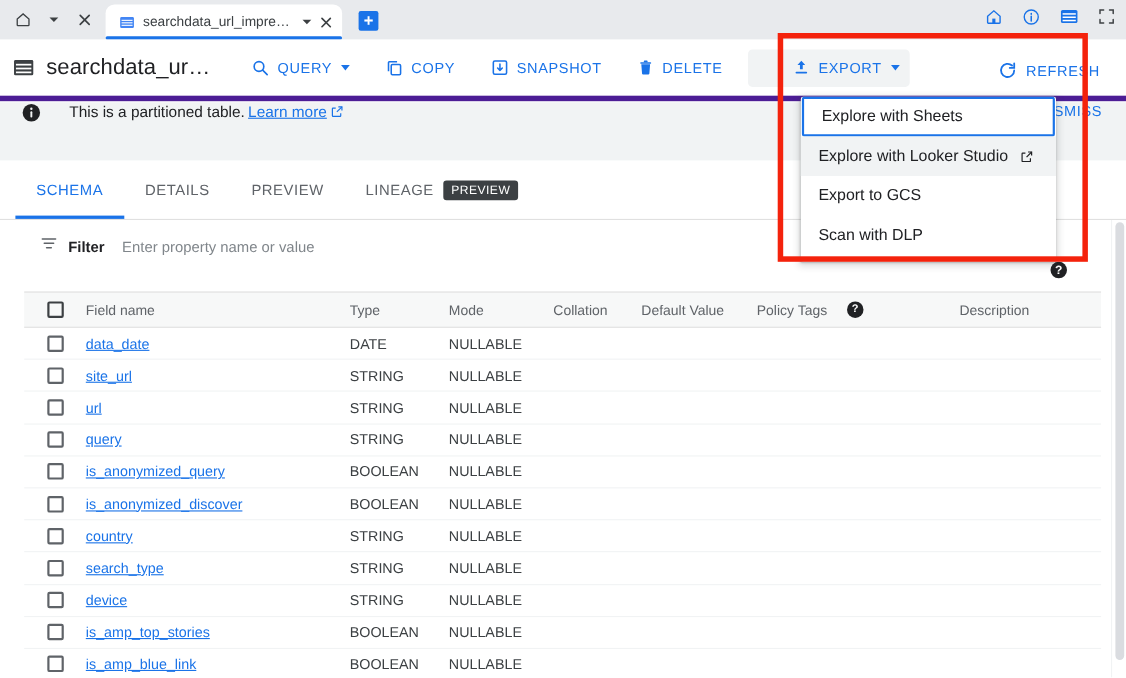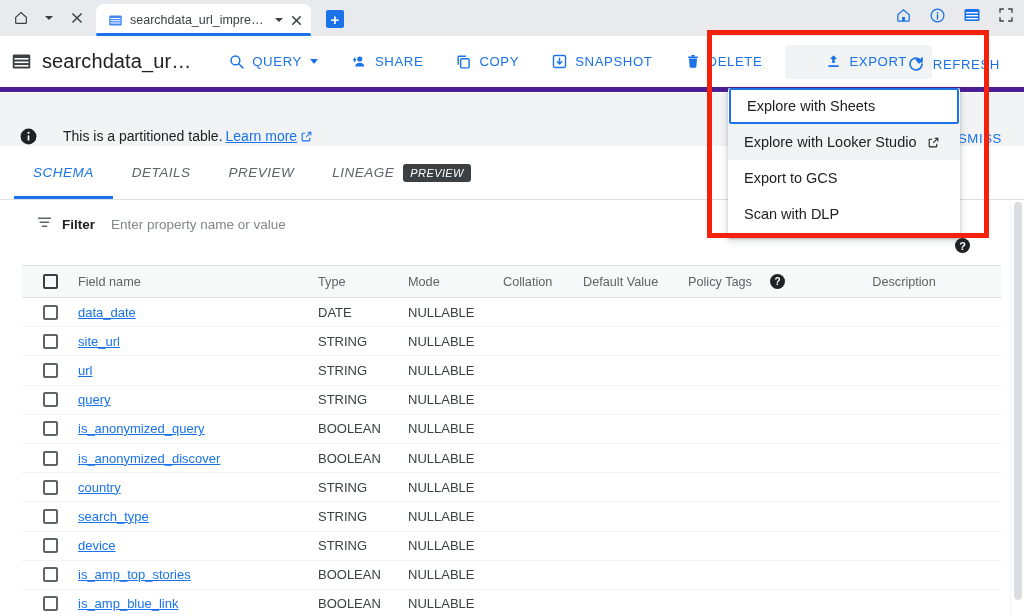"SHARE" div.tb-btn { html: <div> <svg> <circle></circle> <path></path> <path></path> <path></path> </svg> <span>SHARE</span> </div> -> none }
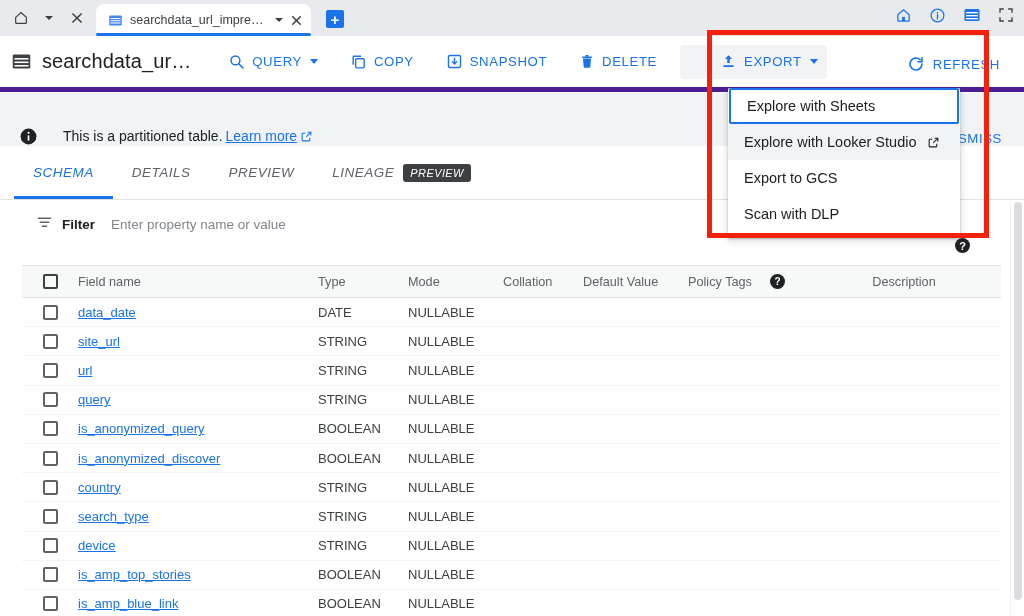"This is a partitioned table." .banner { align-items: flex-end -> flex-start }
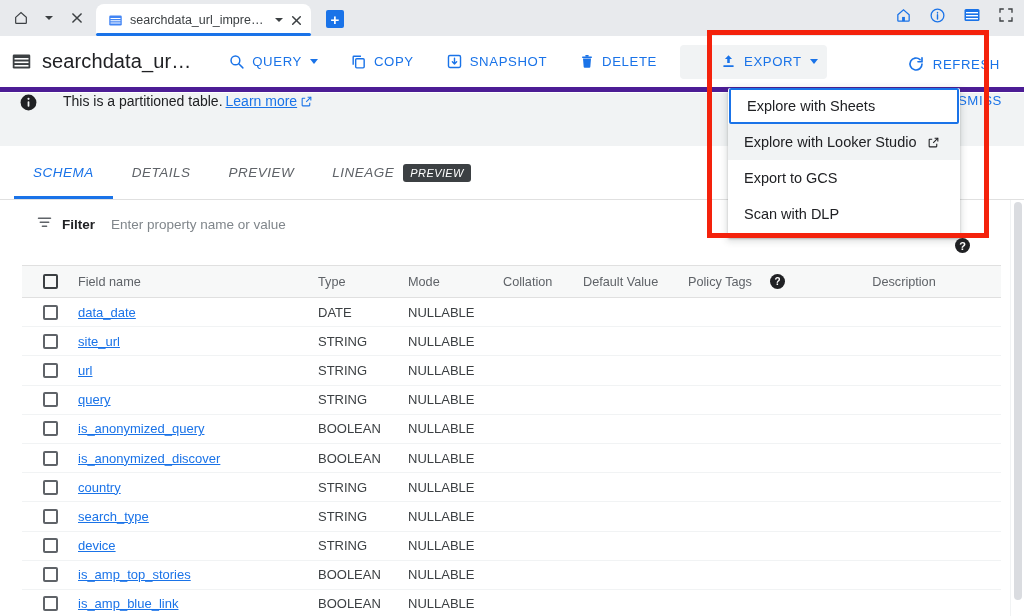"SCHEMA" .subtabs { font-style: italic -> none }
